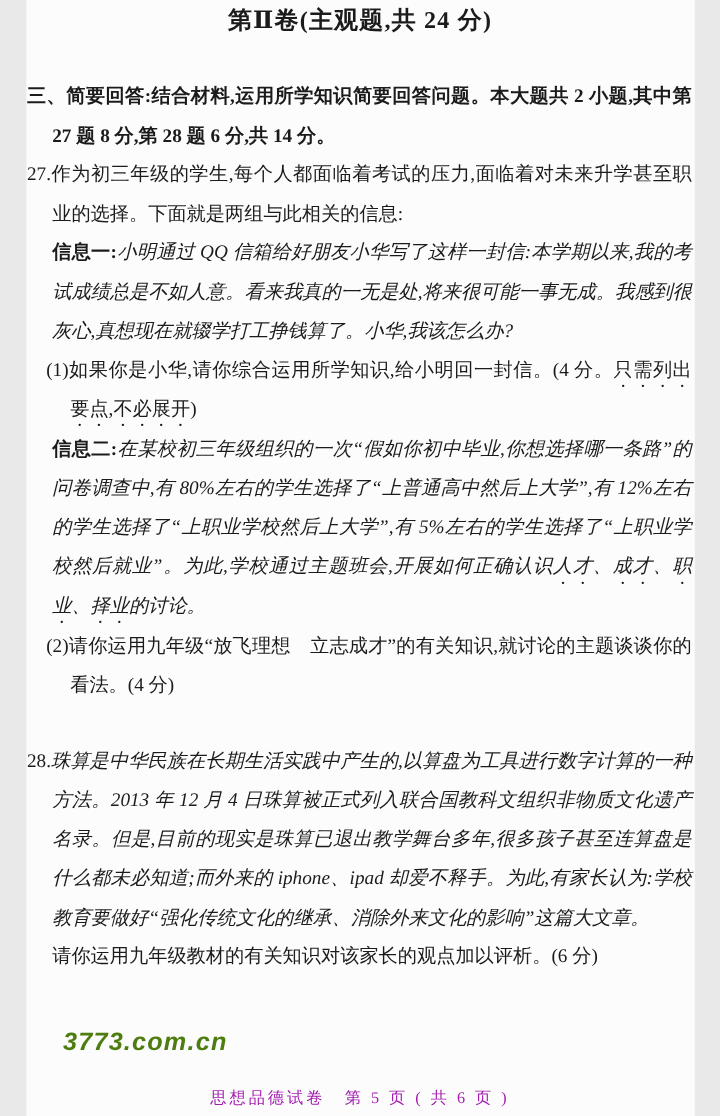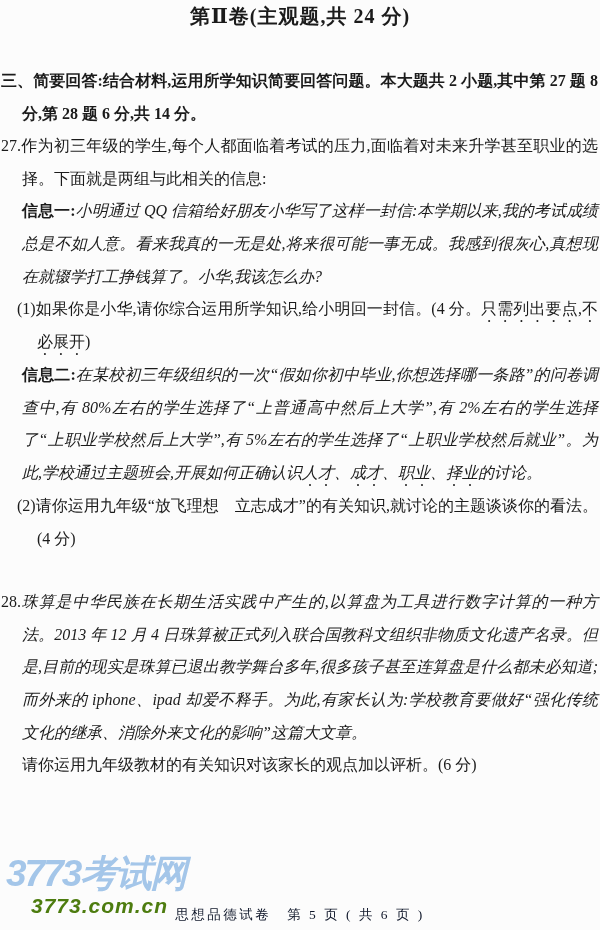"第Ⅱ卷(主观题,共 24 分)" .page { width: 600px -> 557px }
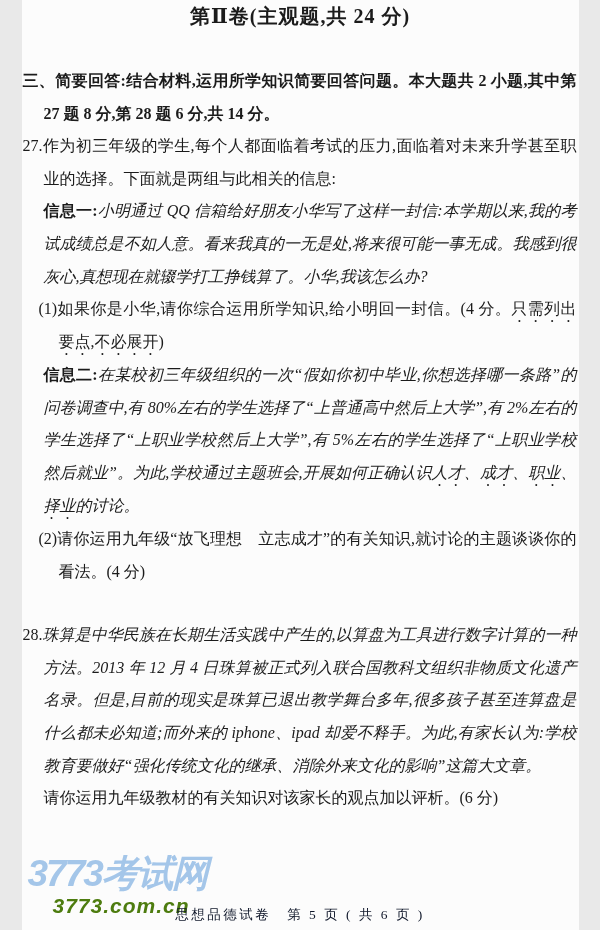"在某校初三年级组织的一次“假如你初中毕业,你想选择哪一条路”的问卷调查中,有" span.kai { text: 2% -> 12% }
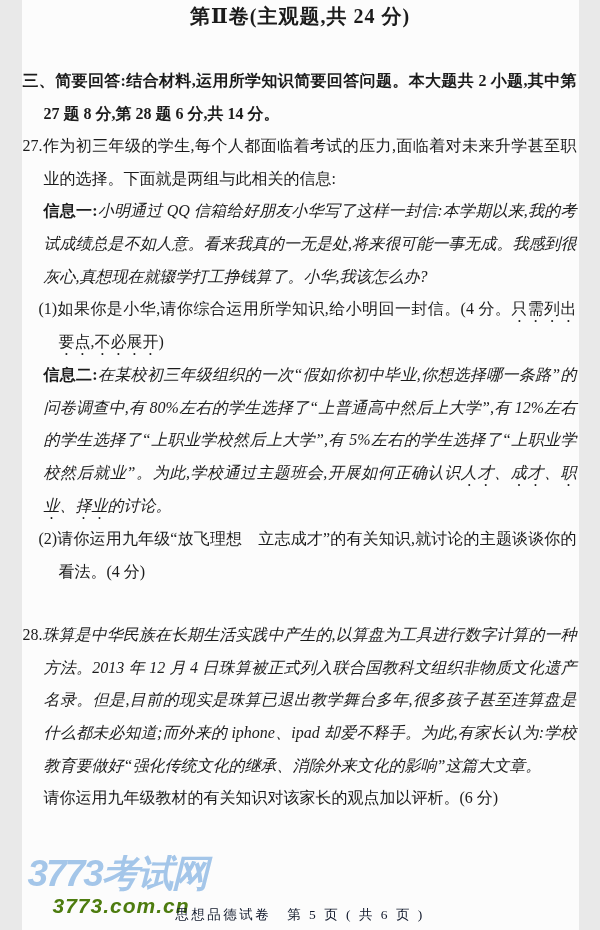"3773考试网" div.wm-brand { html: <div>3773考试网</div> -> none }
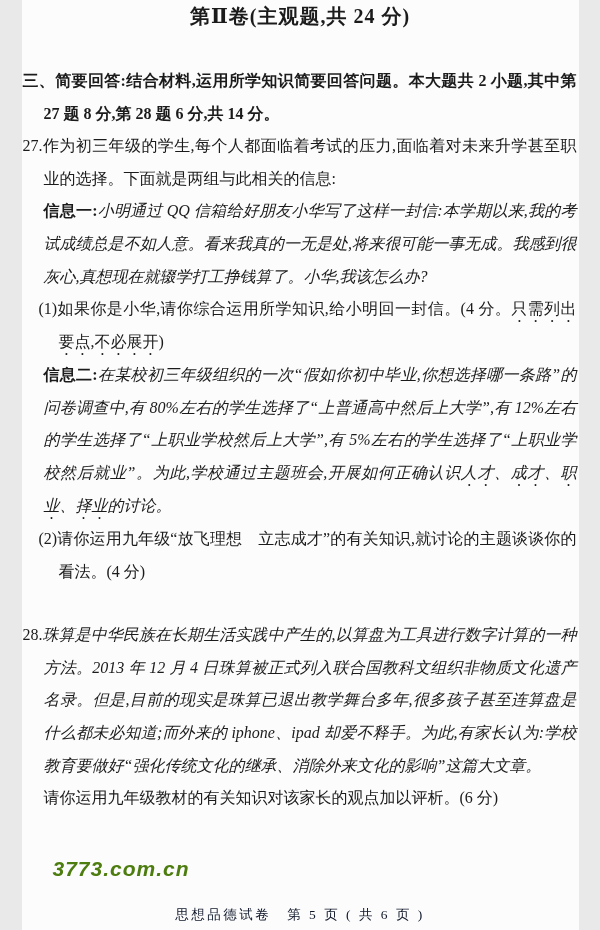"思想品德试卷 第 5 页 (" .footer { color: #0f172a -> #a21caf }
